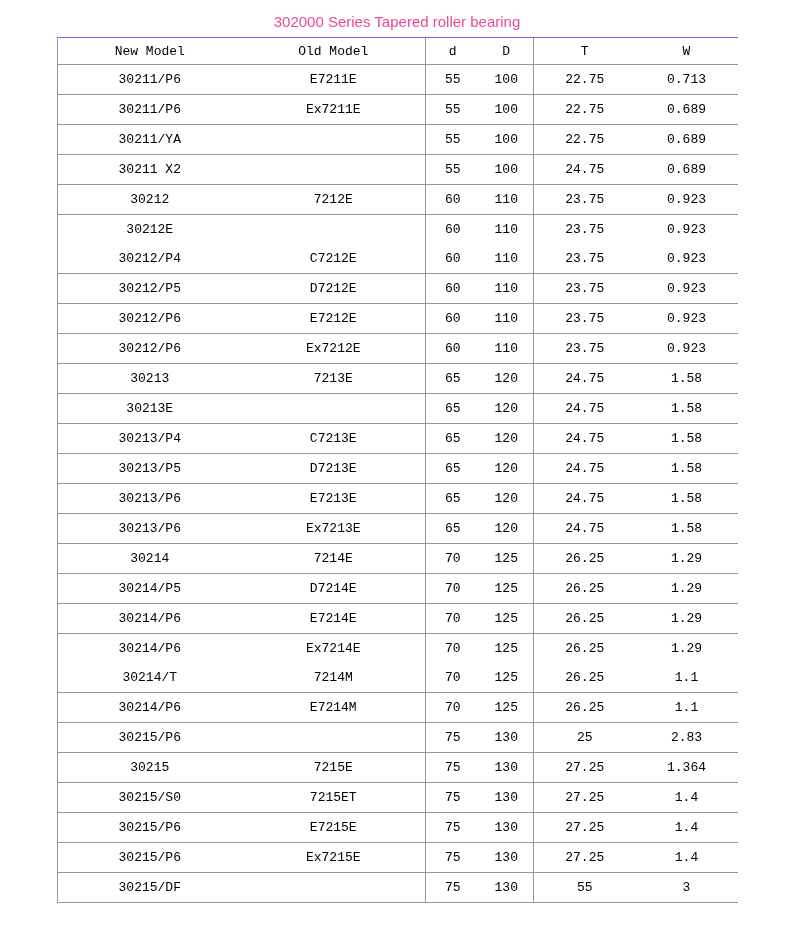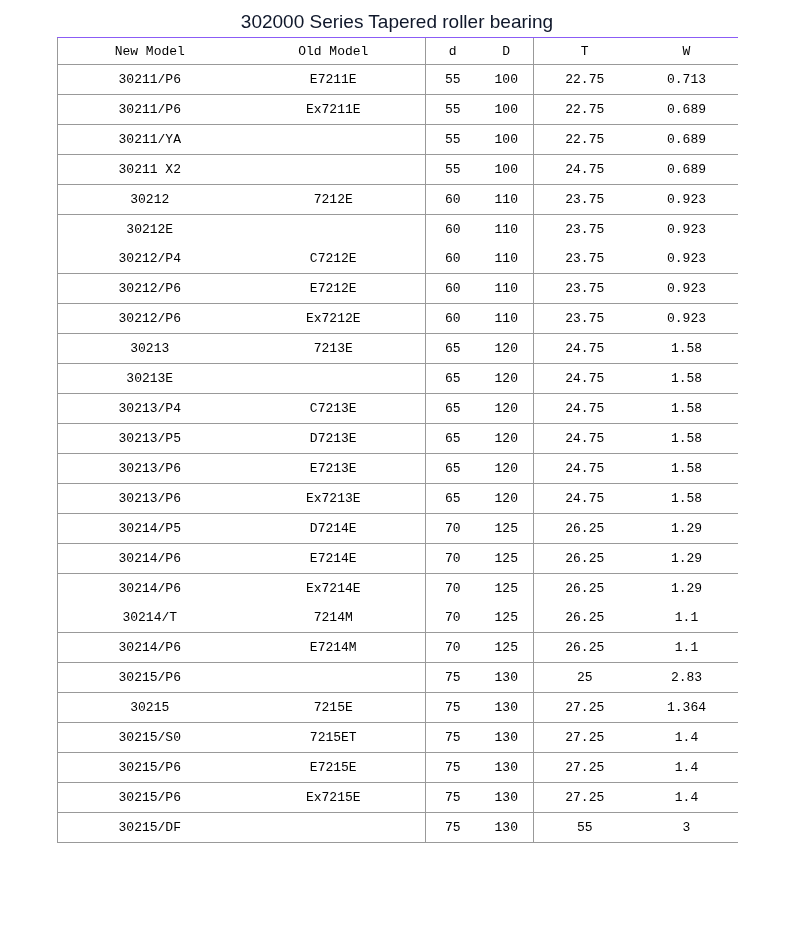"302000 Series Tapered roller bearing" .page-title { color: #0f172a -> #ec4899; font-size: 19px -> 15px }
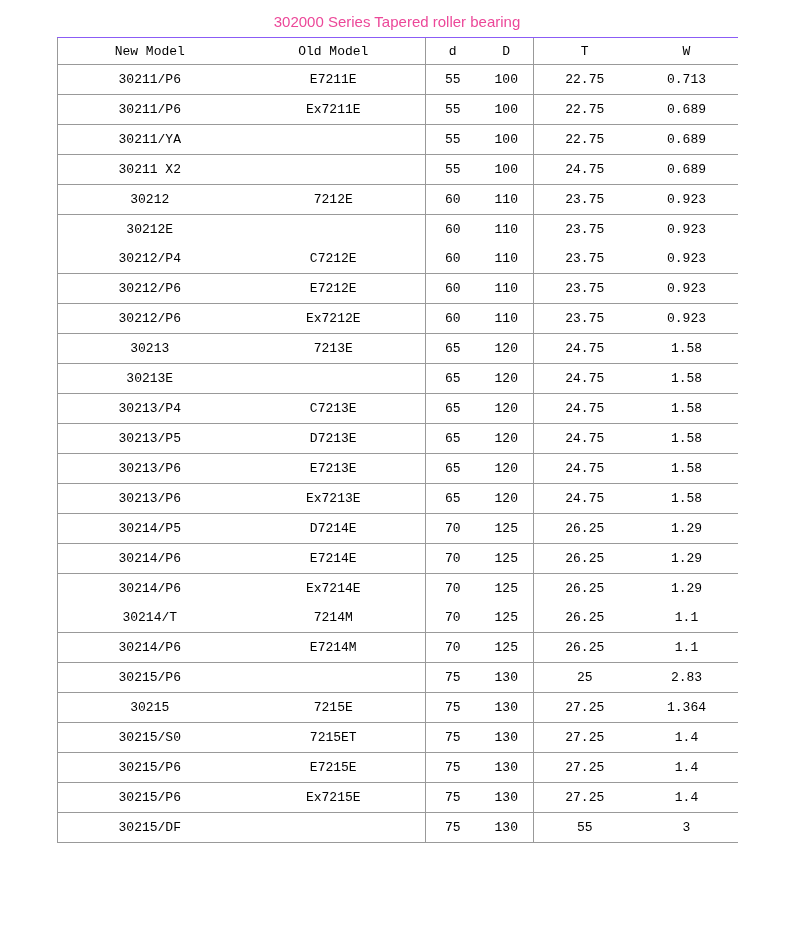"30212/P5" tr { html: none -> <tr> <td>30212/P5</td> <td>D7212E</td> <td>60</td> <td>110</td> <td>23.75</td> <td>0.923</td> </tr> }
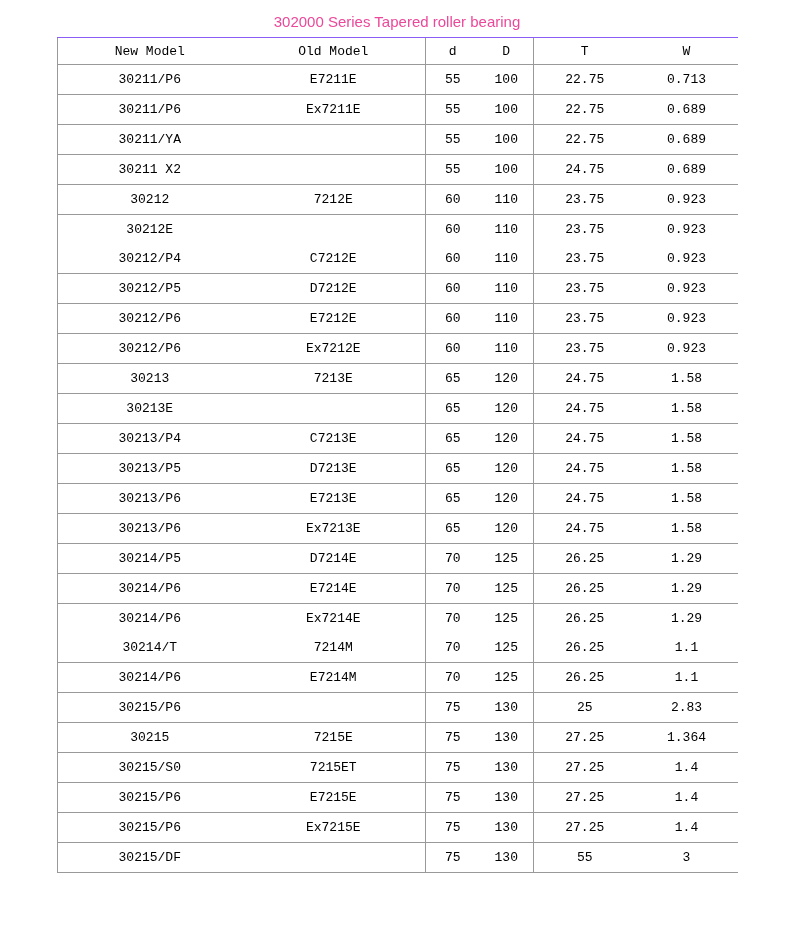"30214" tr { html: none -> <tr> <td>30214</td> <td>7214E</td> <td>70</td> <td>125</td> <td>26.25</td> <td>1.29</td> </tr> }
